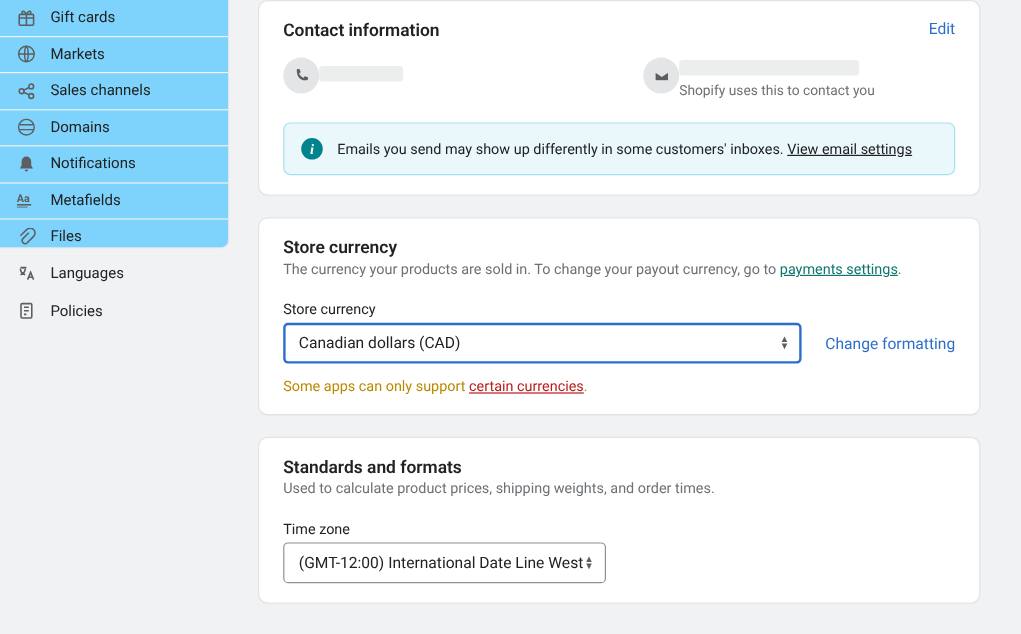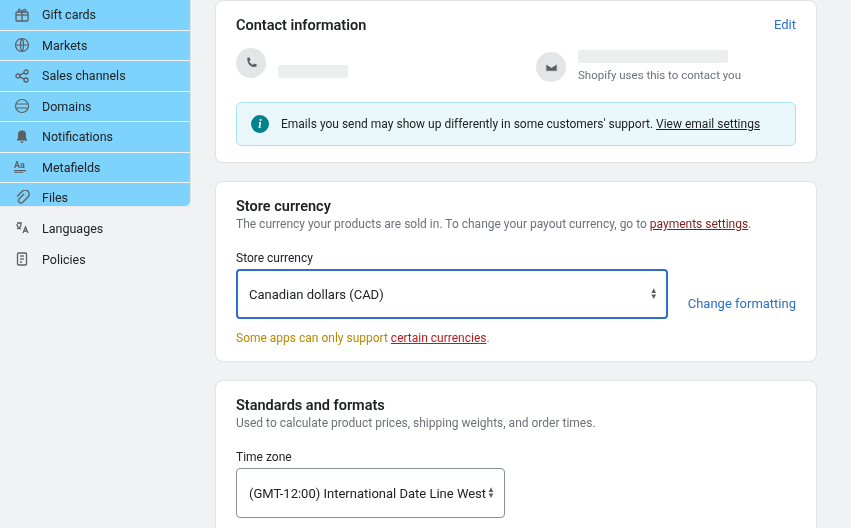"Shopify uses this to contact" .contact-item { align-items: flex-end -> flex-start; gap: 12px -> none }
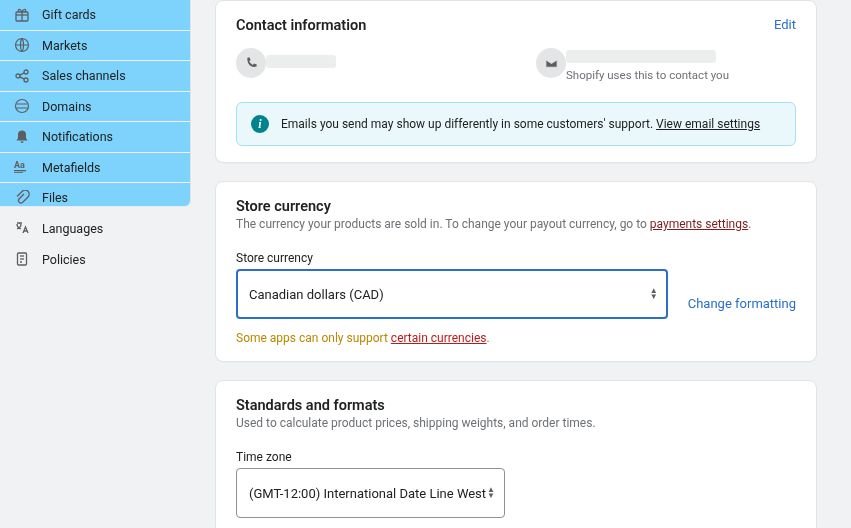"Emails you send may show" span { text: support -> inboxes }
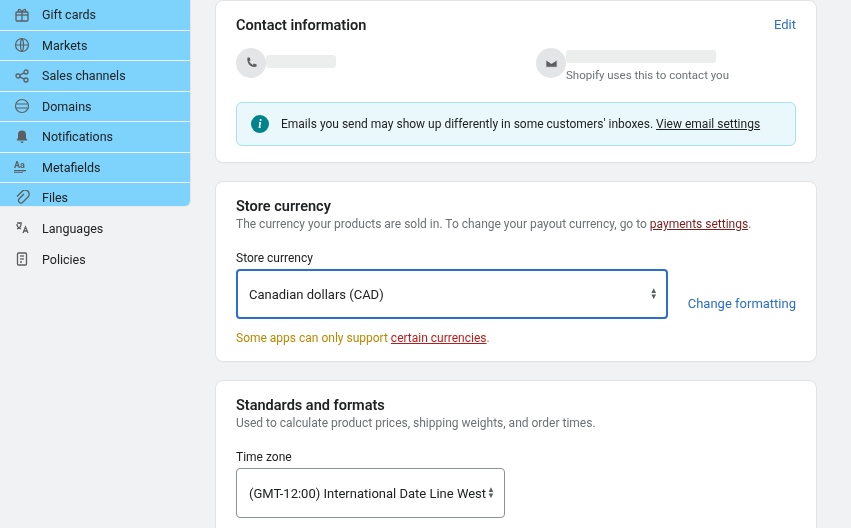"payments settings" .link-blue { color: #7f1d1d -> #0f766e }
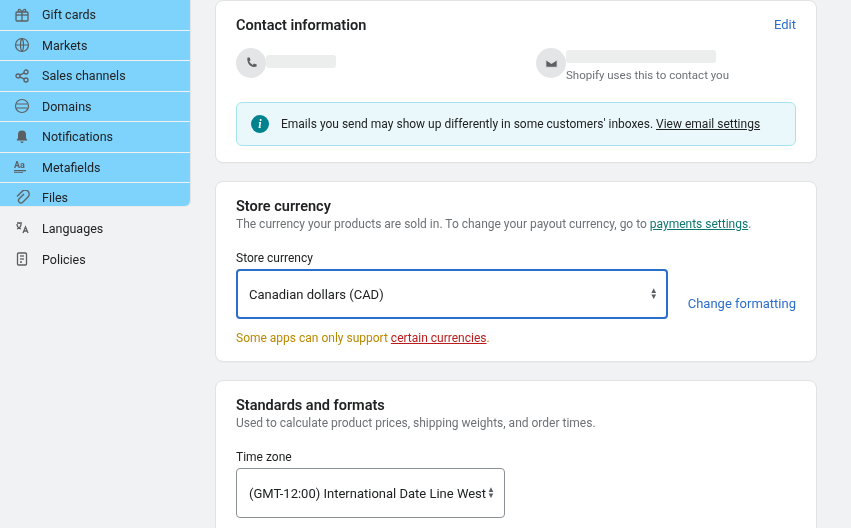"Canadian dollars (CAD)" .select-box { height: 50px -> 34px }
